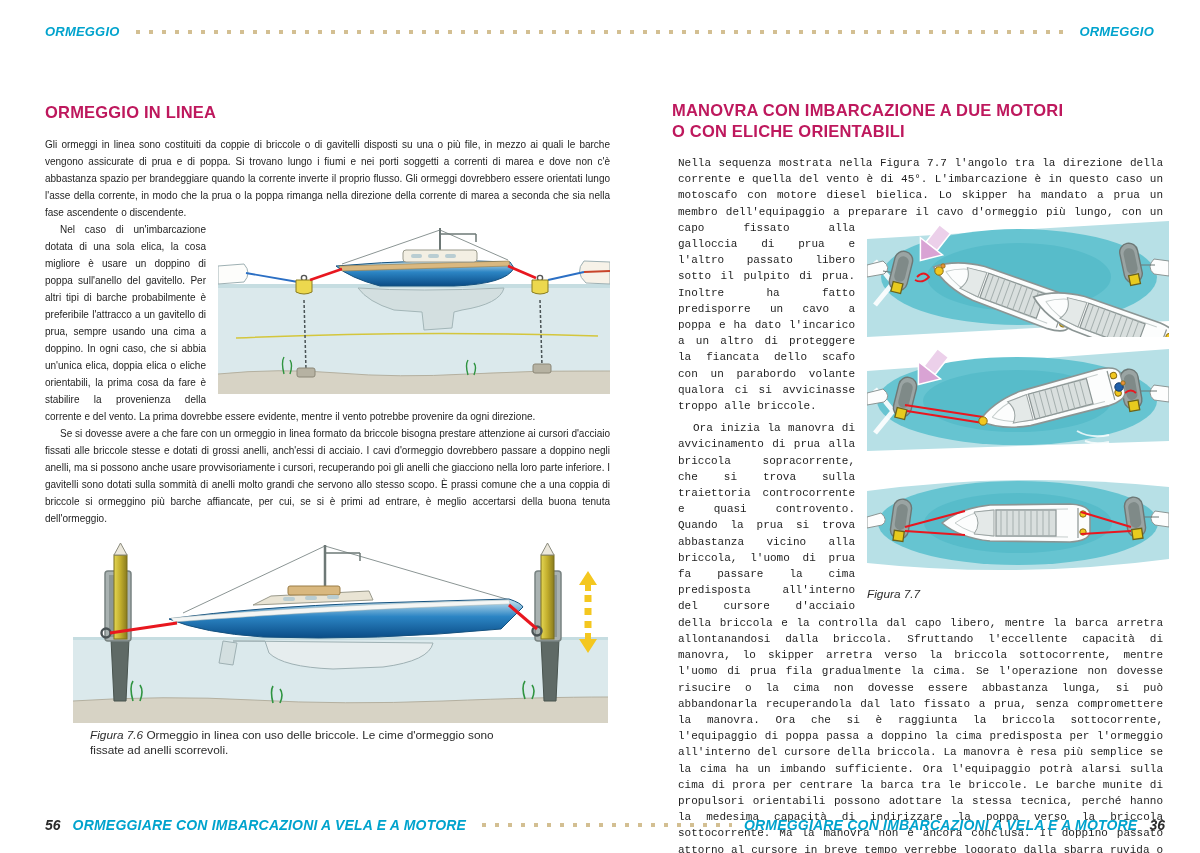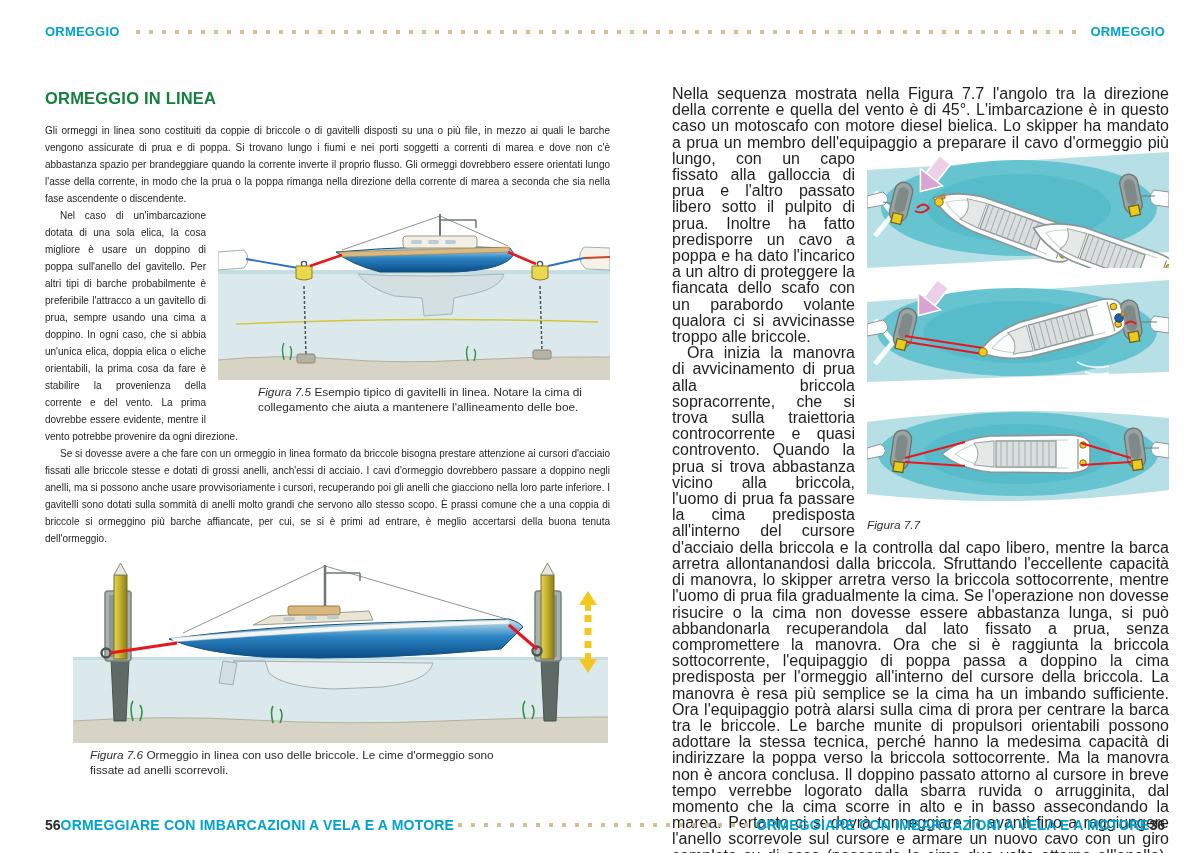"ORMEGGIO" .runhead { font-style: none -> italic; right: 35px -> 46px }
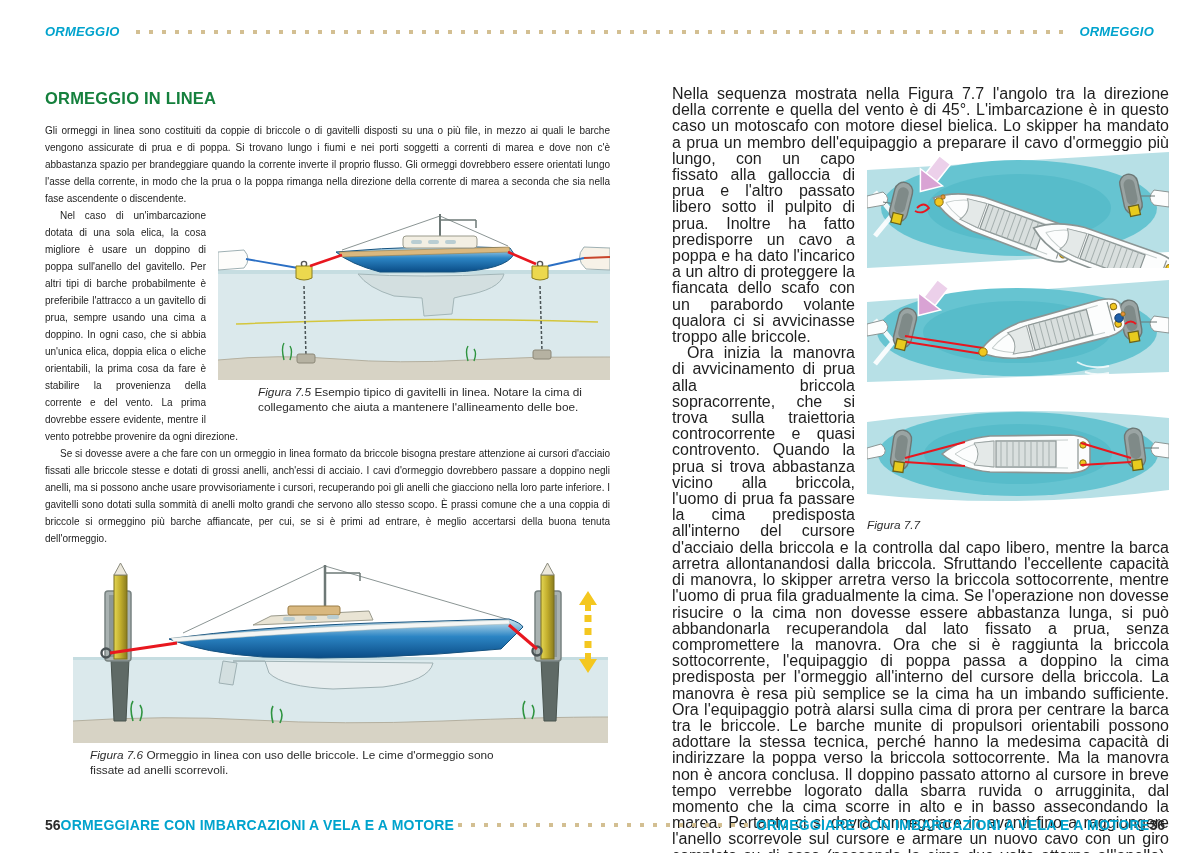"ORMEGGIO IN LINEA" h2 { color: #15803d -> #be185d; margin: 0 0 13px 0 -> 14px 0 13px 0 }
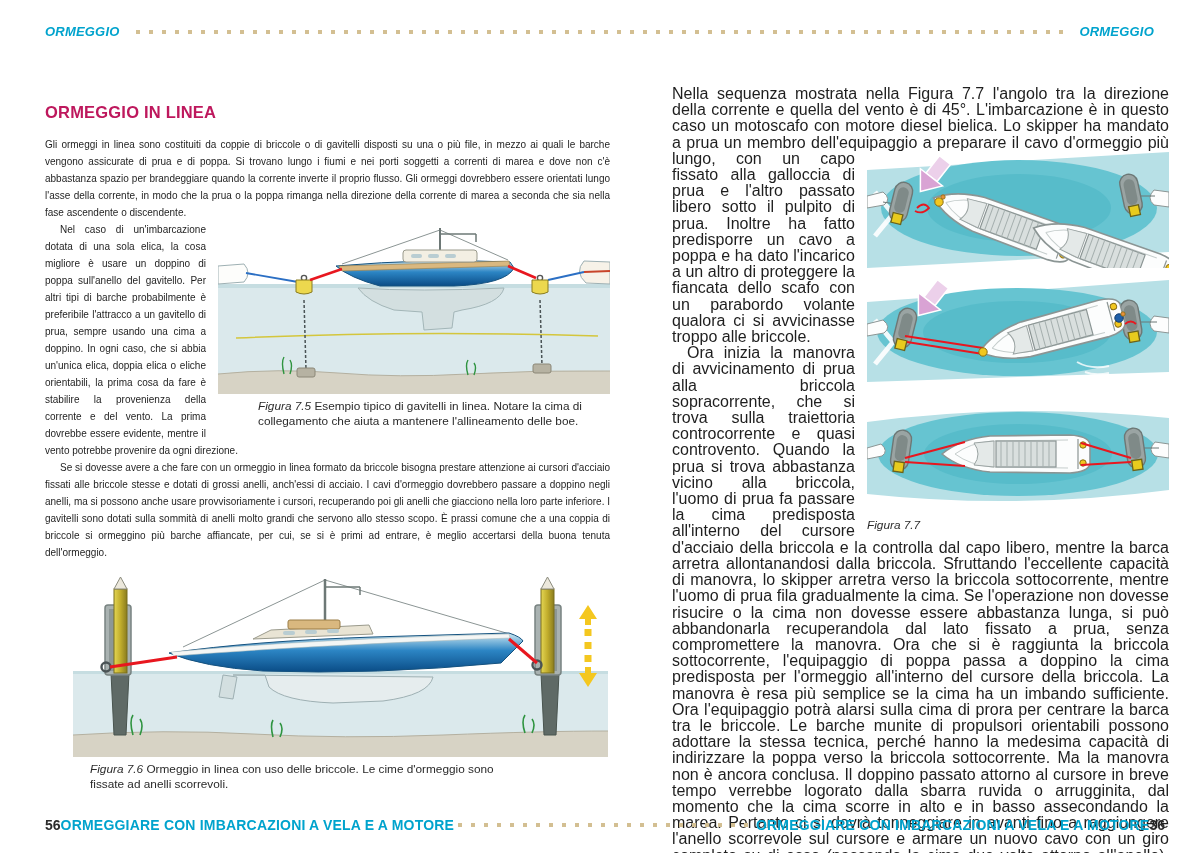"MANOVRA CON IMBARCAZIONE A DUE" h2 { html: none -> <h2><span>MANOVRA CON IMBARCAZIONE A DUE MOTORI</span><br><span>O CON ELICHE ORIENTABILI</span></h2> }
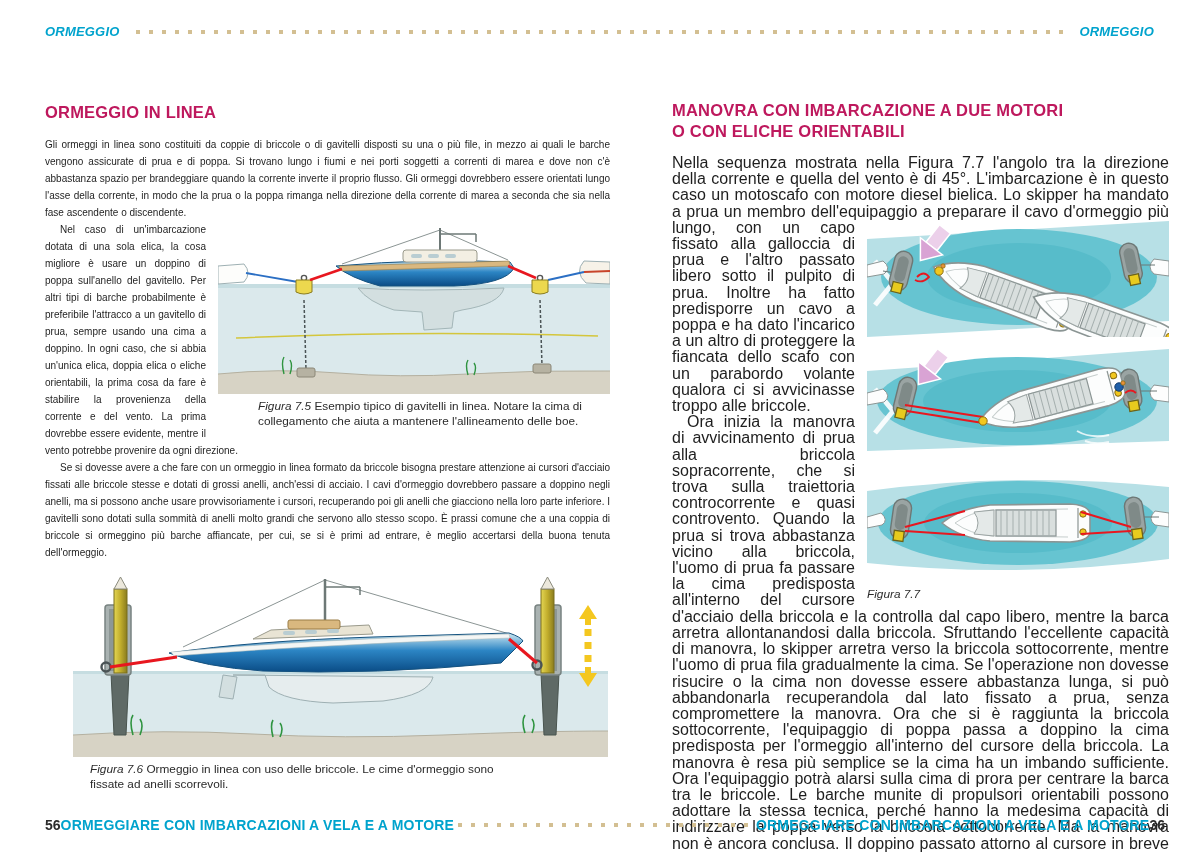"Nella sequenza mostrata nella Figura" .pageR p { font-family: none -> Liberation Mono, monospace; font-size: 16px -> 11px; margin: 0 -> 6px }
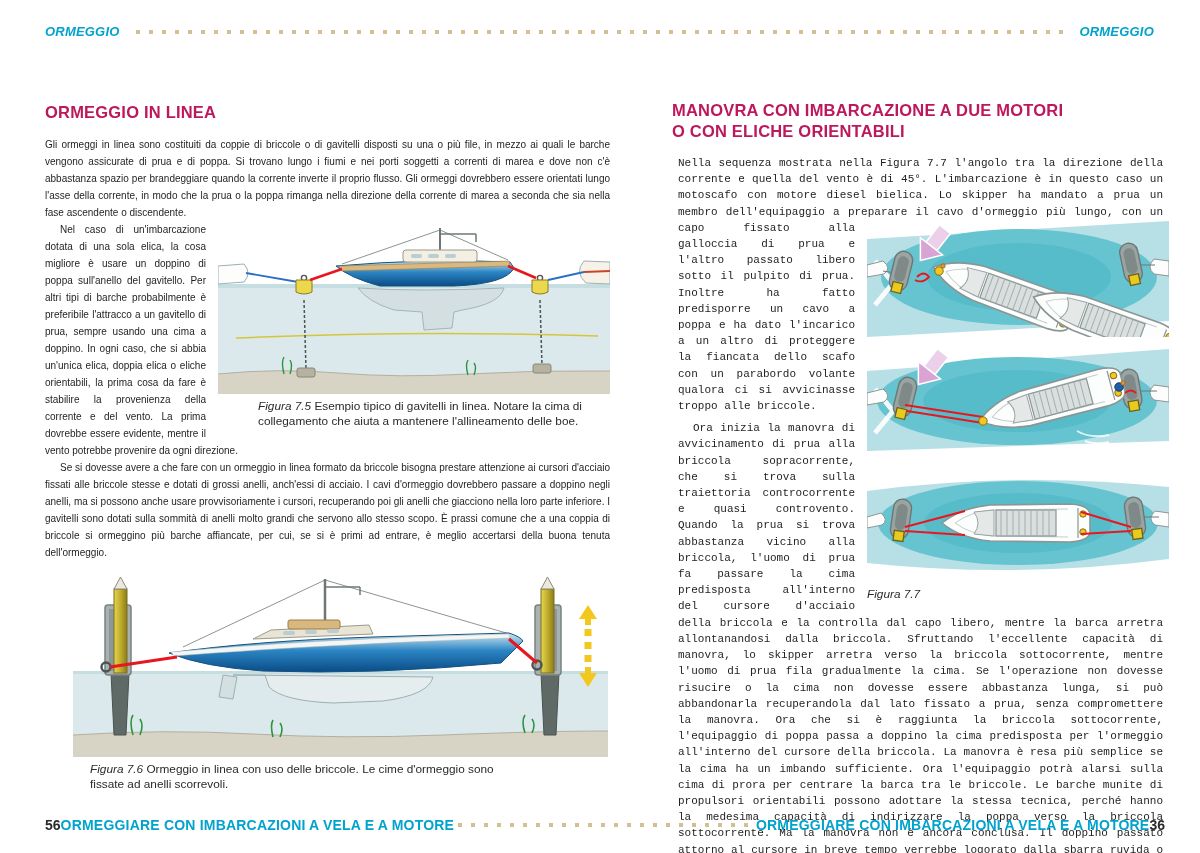"Figura 7.5 Esempio tipico di" div.figcap { html: <div> <span>Figura 7.5</span> <span>Esempio tipico di gavitelli in linea. Notare la cima di collegamento che aiuta a mantenere l'allineamento delle boe.</span> </div> -> none }
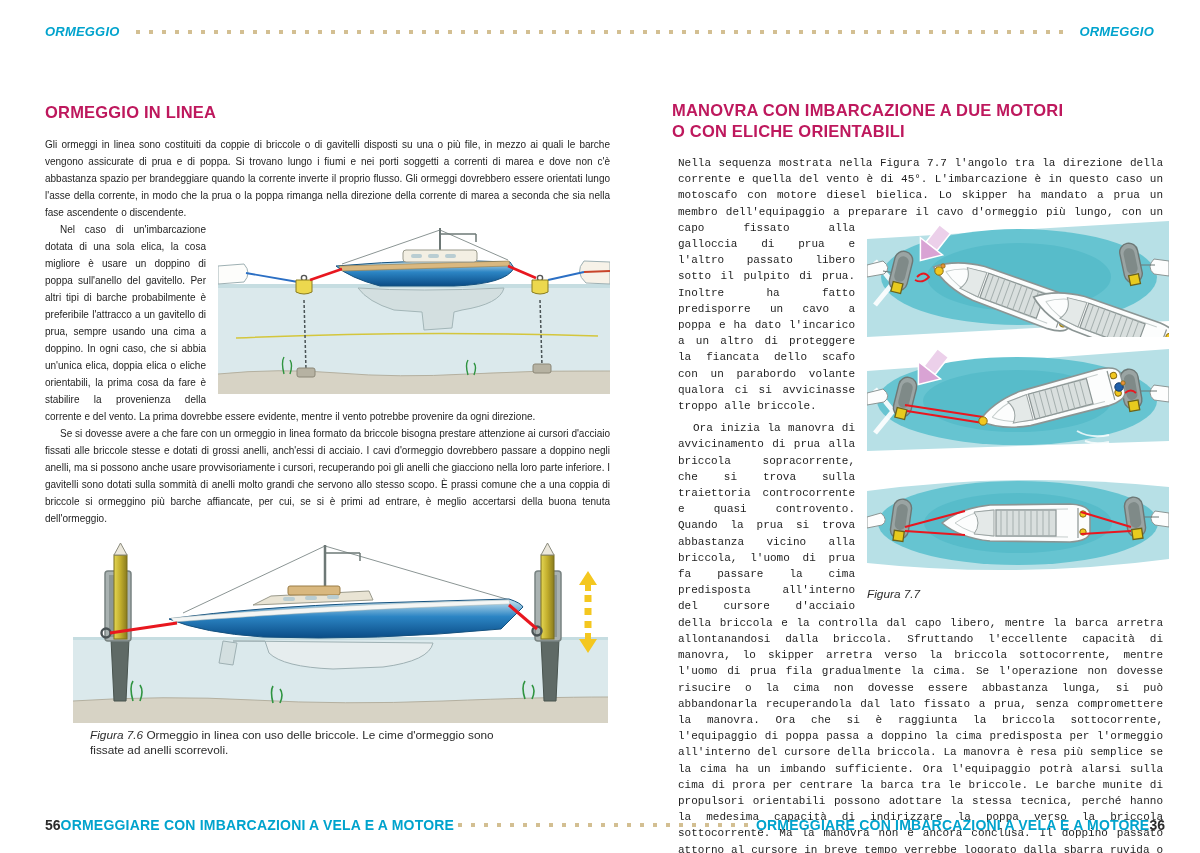"56" .runfoot { font-style: none -> italic; gap: none -> 12px }
